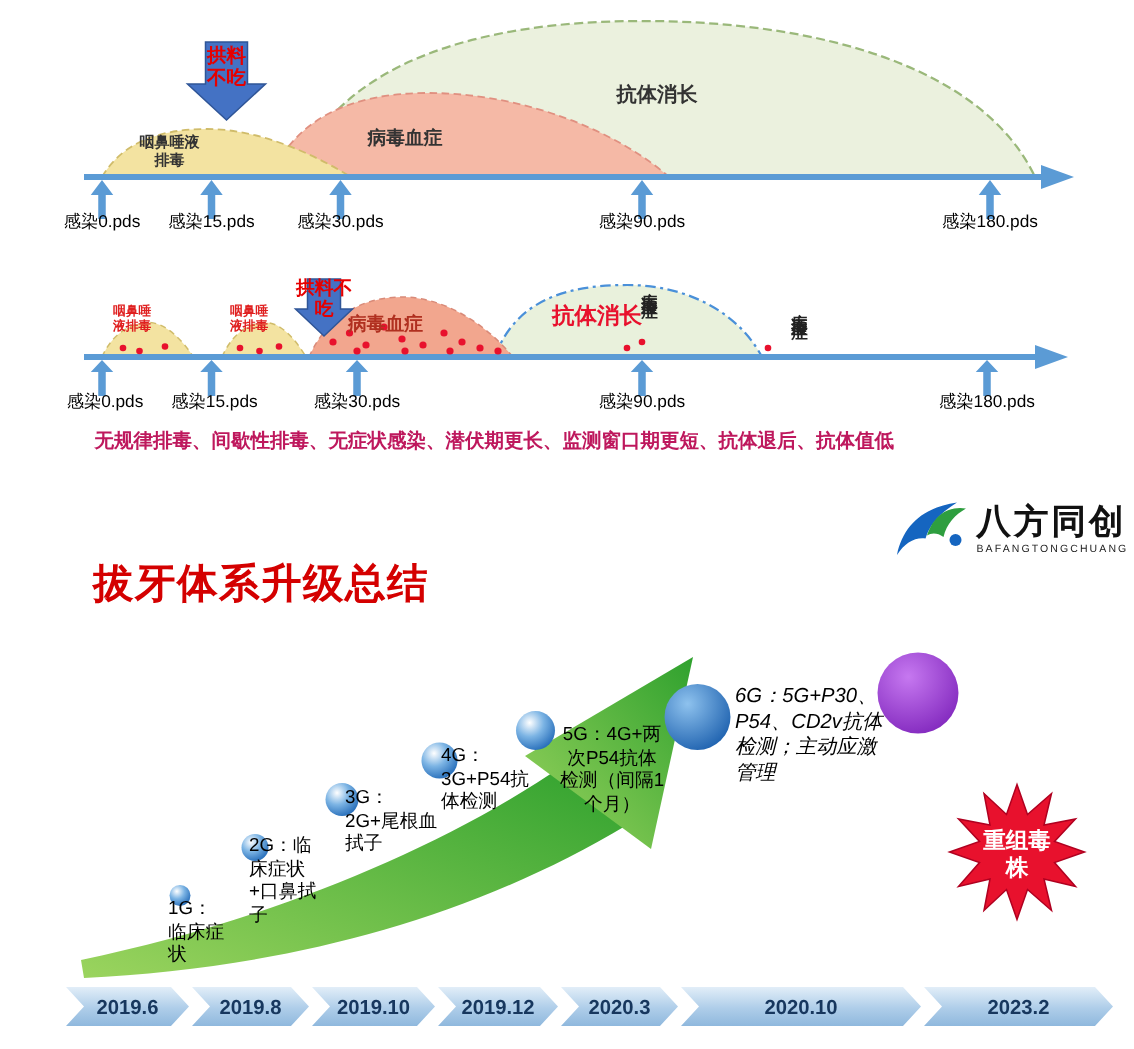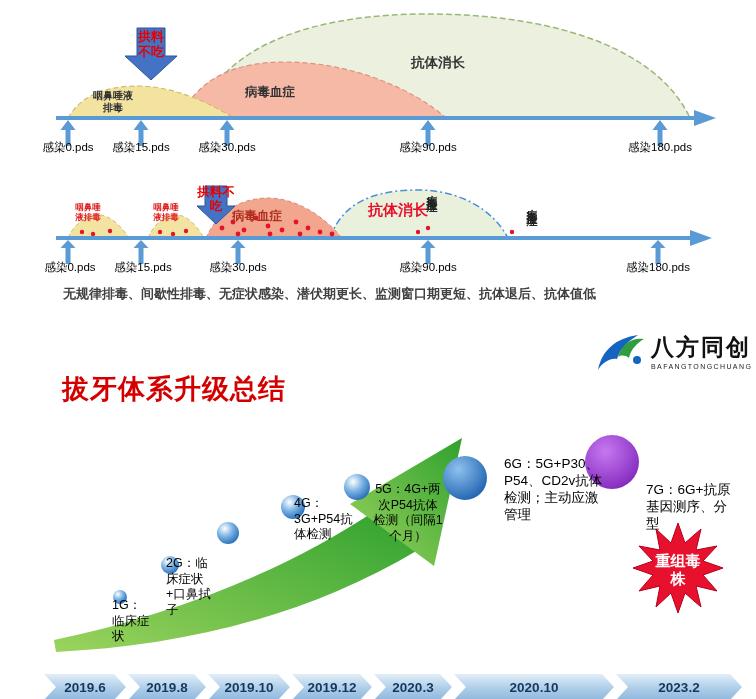"无规律排毒、间歇性排毒、无症状感染、潜伏期更长、监测窗口期更短、抗体退后、抗体值" .footnote { color: #404040 -> #be185d }
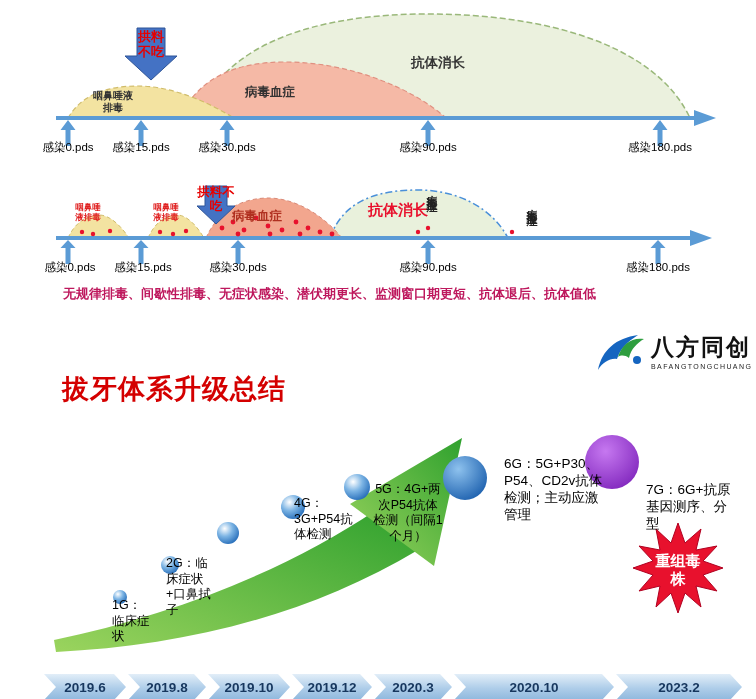"6G：5G+P30、P54、CD2v抗体检测；主动应激管理" div.ms { font-style: none -> italic; left: 504px -> 490px }
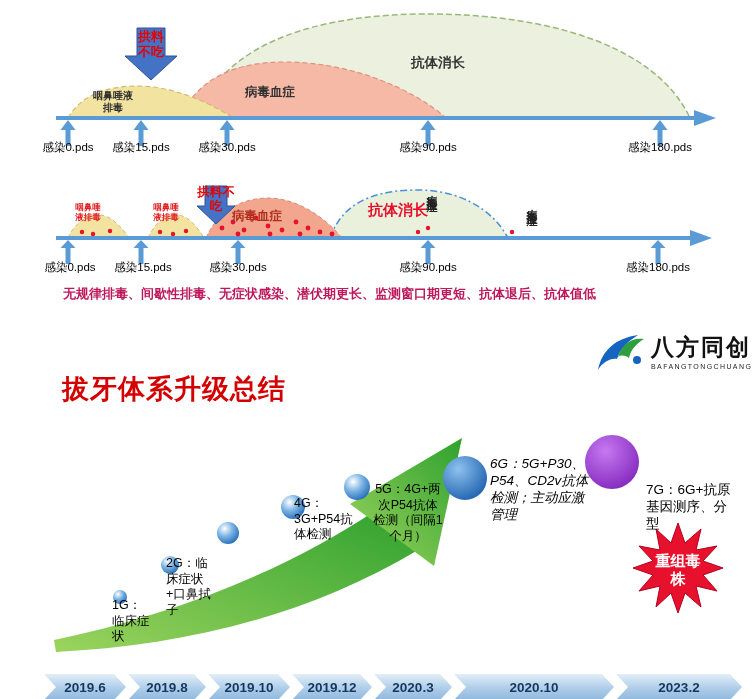"7G：6G+抗原基因测序、分型" div.ms { html: <div>7G：6G+抗原基因测序、分型</div> -> none }
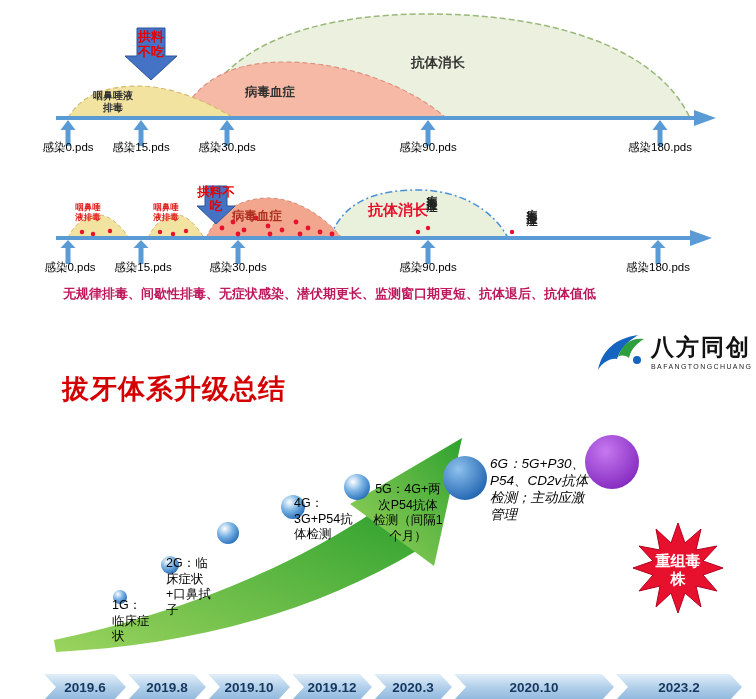"3G：2G+尾根血拭子" div.ms { html: none -> <div>3G：2G+尾根血拭子</div> }
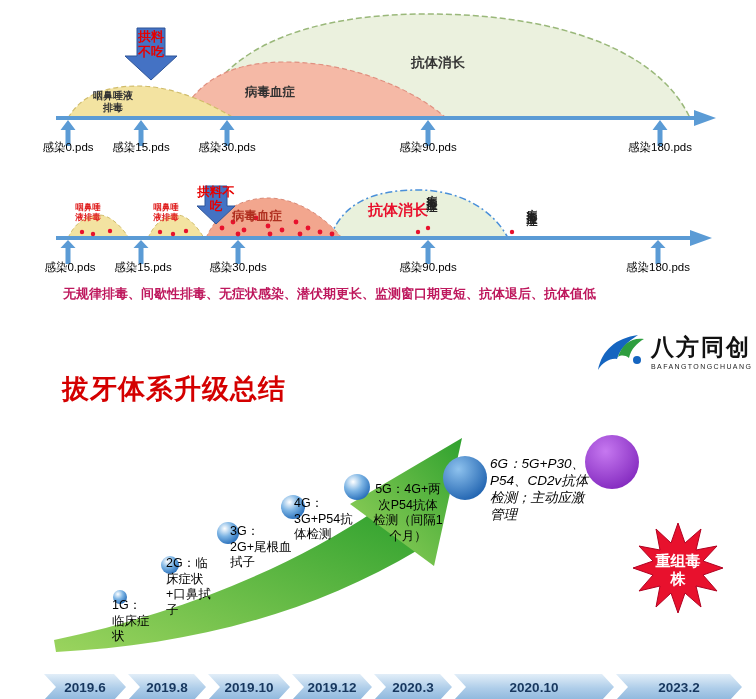"2019.6" .timeline { top: 674px -> 658px }
